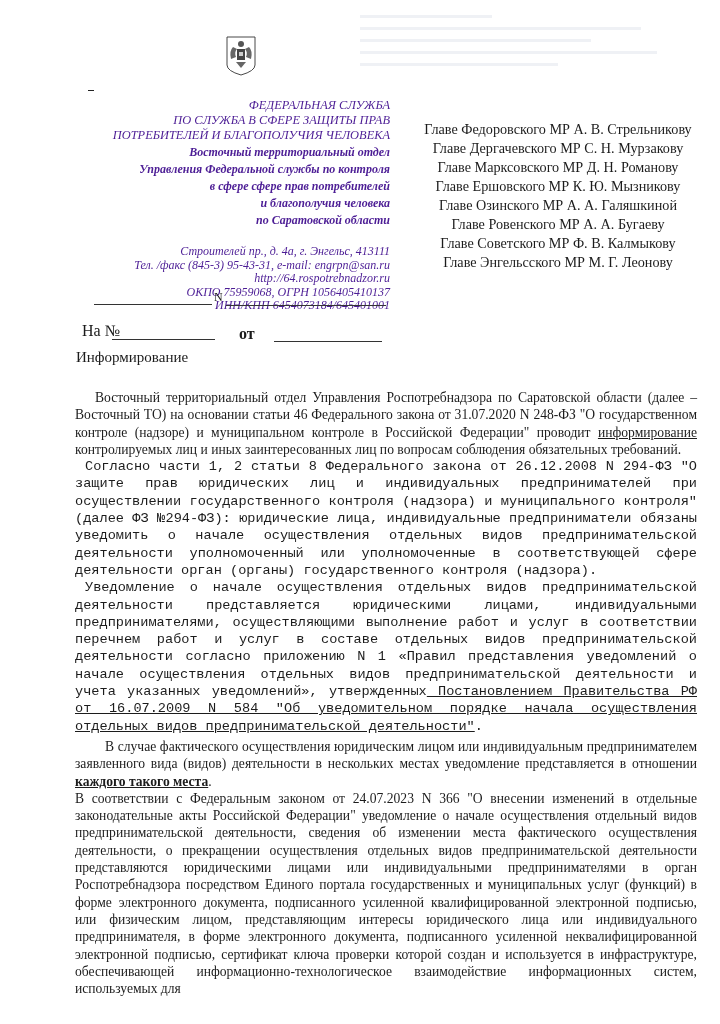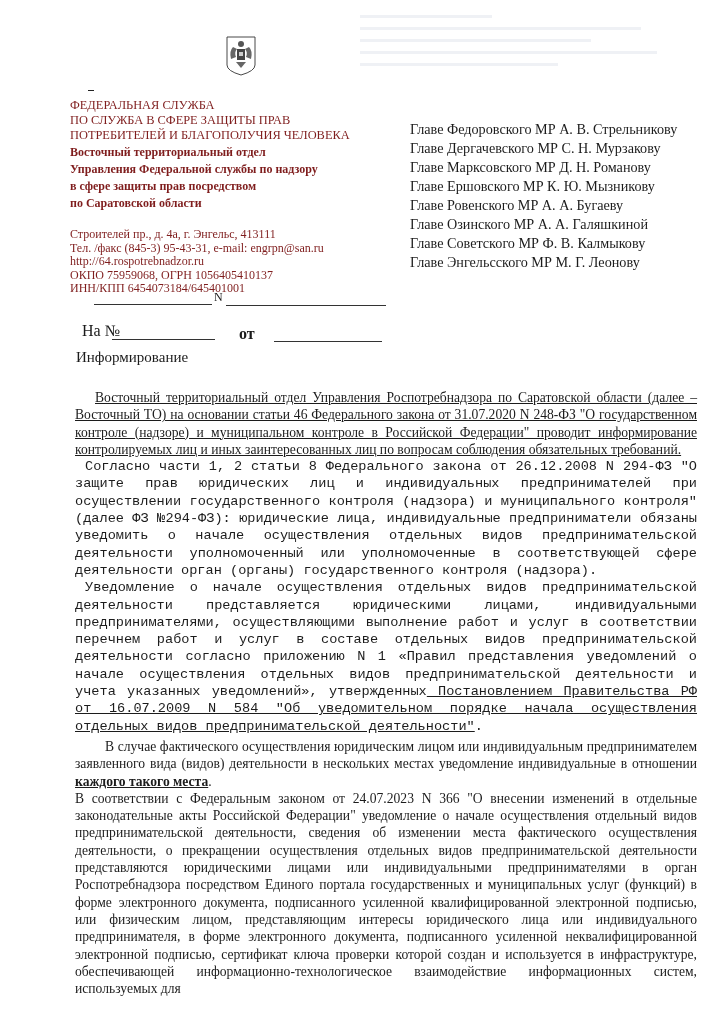"ФЕДЕРАЛЬНАЯ СЛУЖБА" .header-block { color: #7f1d1d -> #4c1d95; font-style: none -> italic; text-align: left -> right }
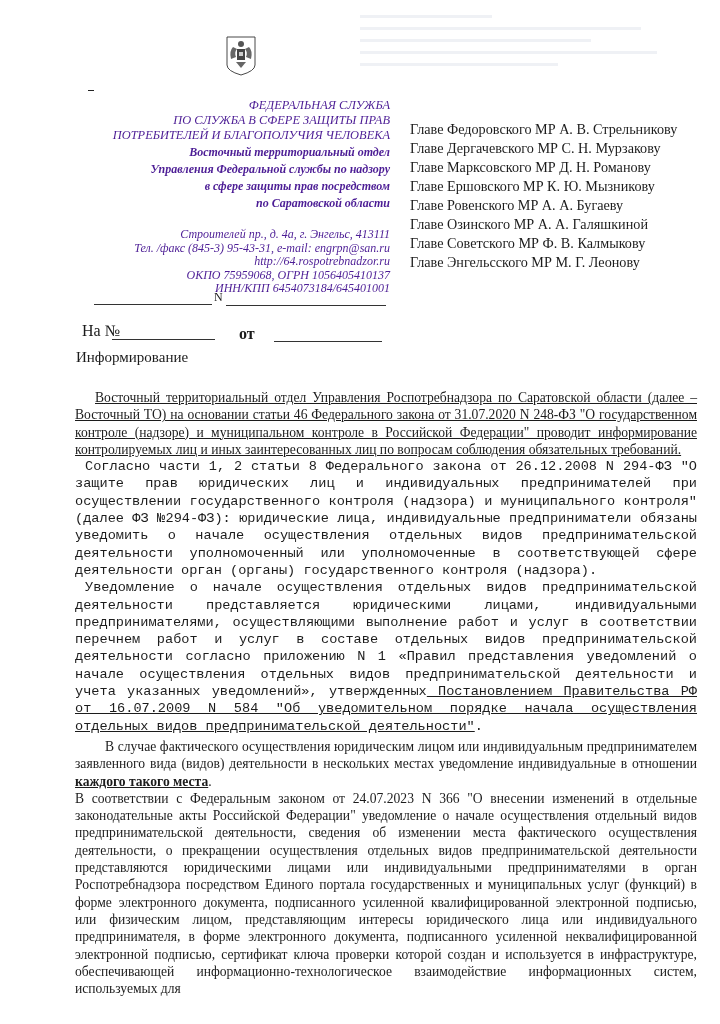"Главе Федоровского МР А. В." .recipients { text-align: left -> center }
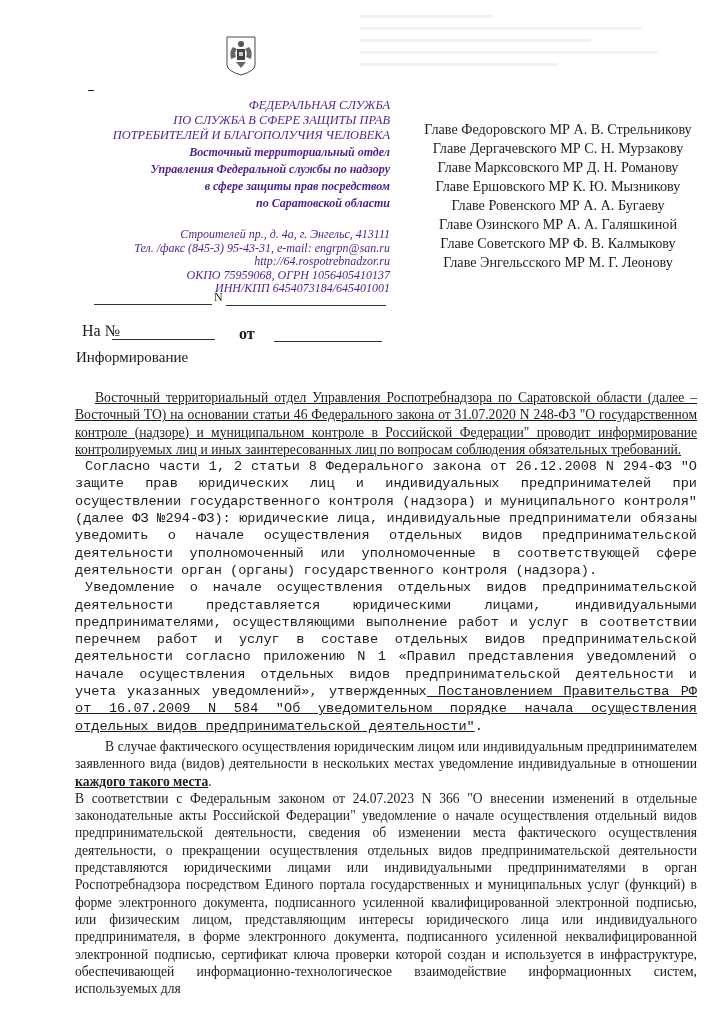"Управления Федеральной службы по надзору" div { text: надзору -> контроля }
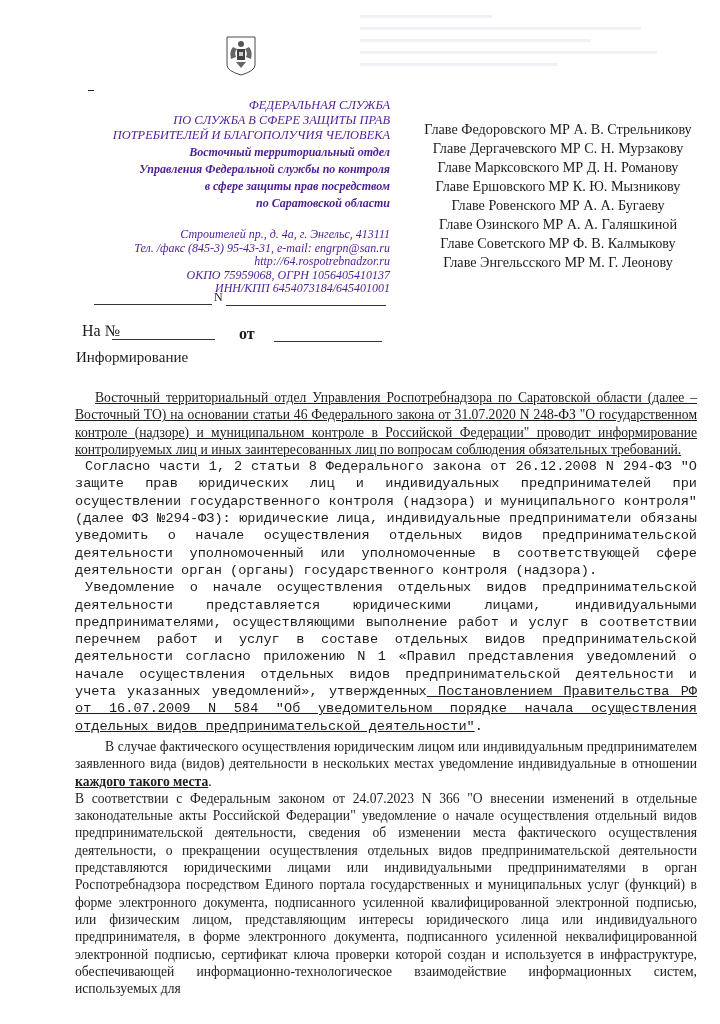"в сфере защиты прав посредством" div { text: защиты прав посредством -> сфере прав потребителей }
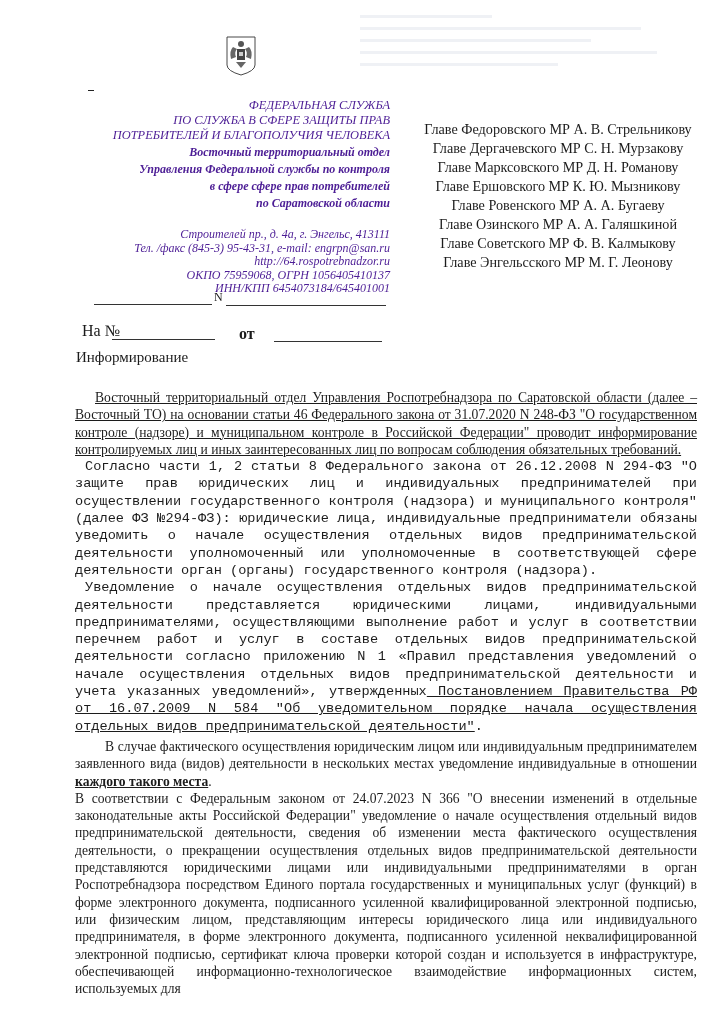"и благополучия человека" div { html: none -> <div>и благополучия человека</div> }
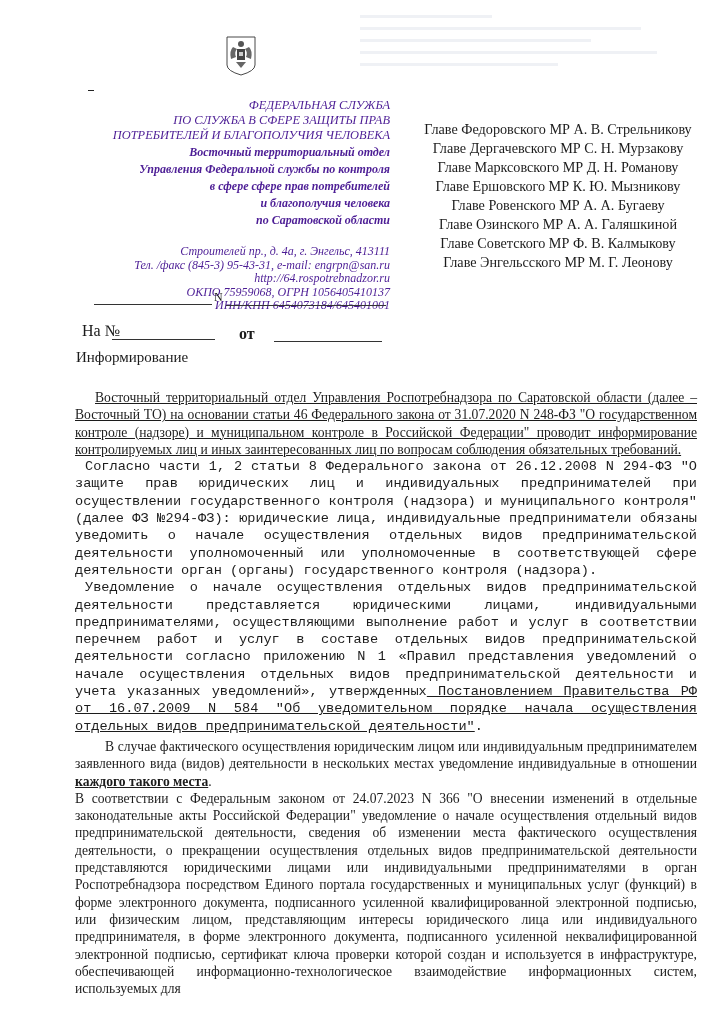"Главе Ровенского МР А. А." div { order: before "Главе Озинского МР А. А." -> after "Главе Озинского МР А. А." }
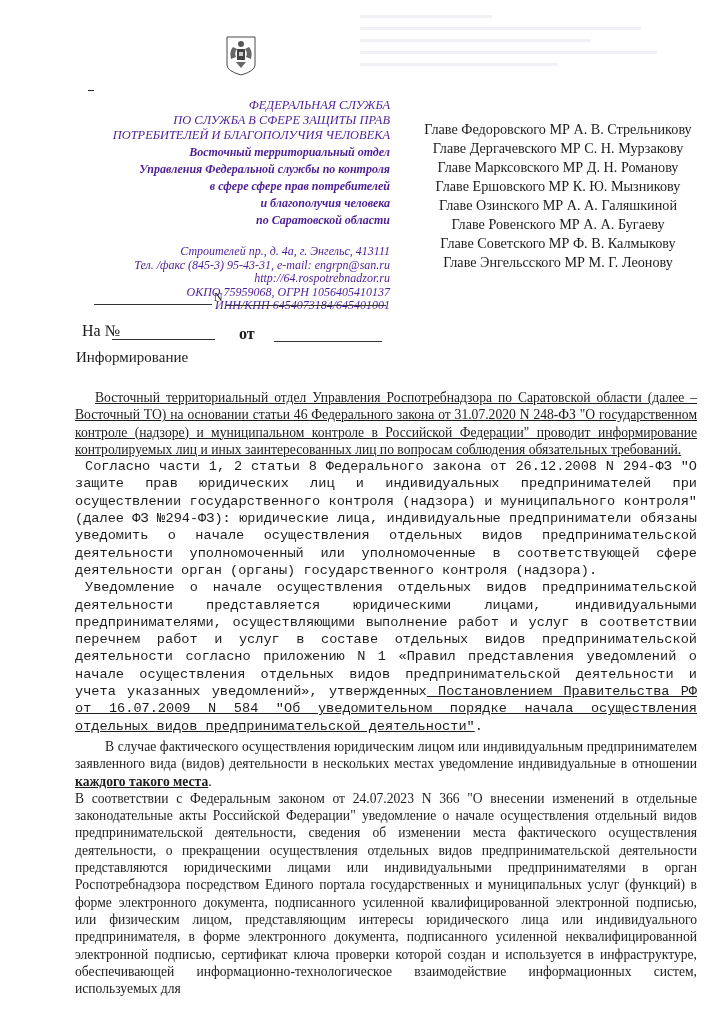"Восточный территориальный отдел Управления" .body p.i1 { text-decoration: underline -> none }
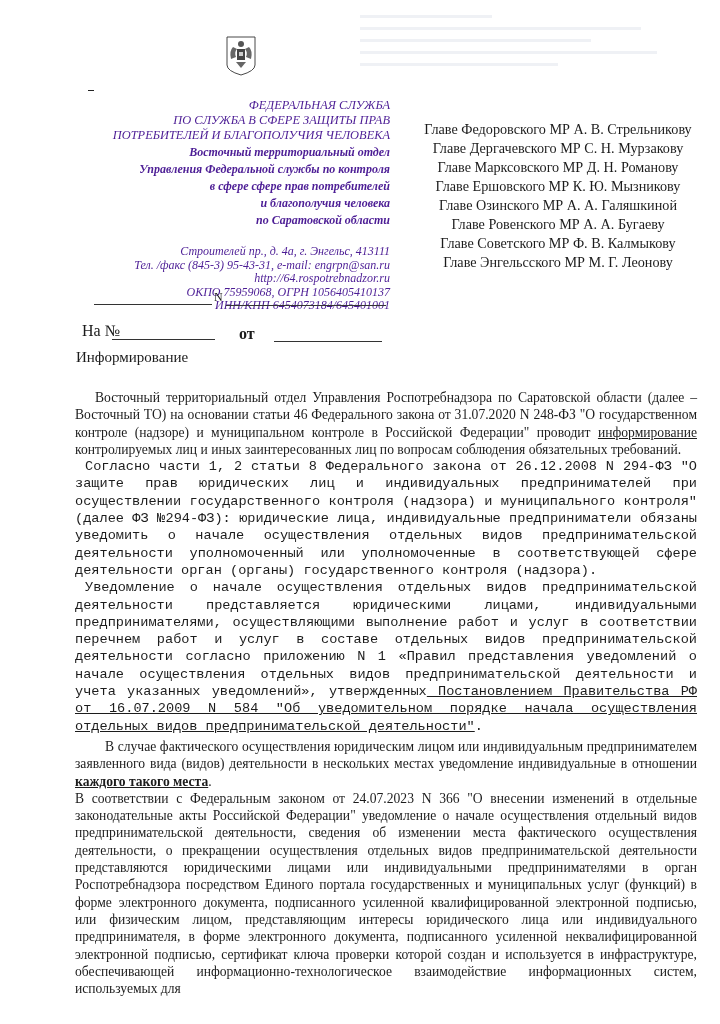"В случае фактического осуществления" span { text: индивидуальные -> представляется }
